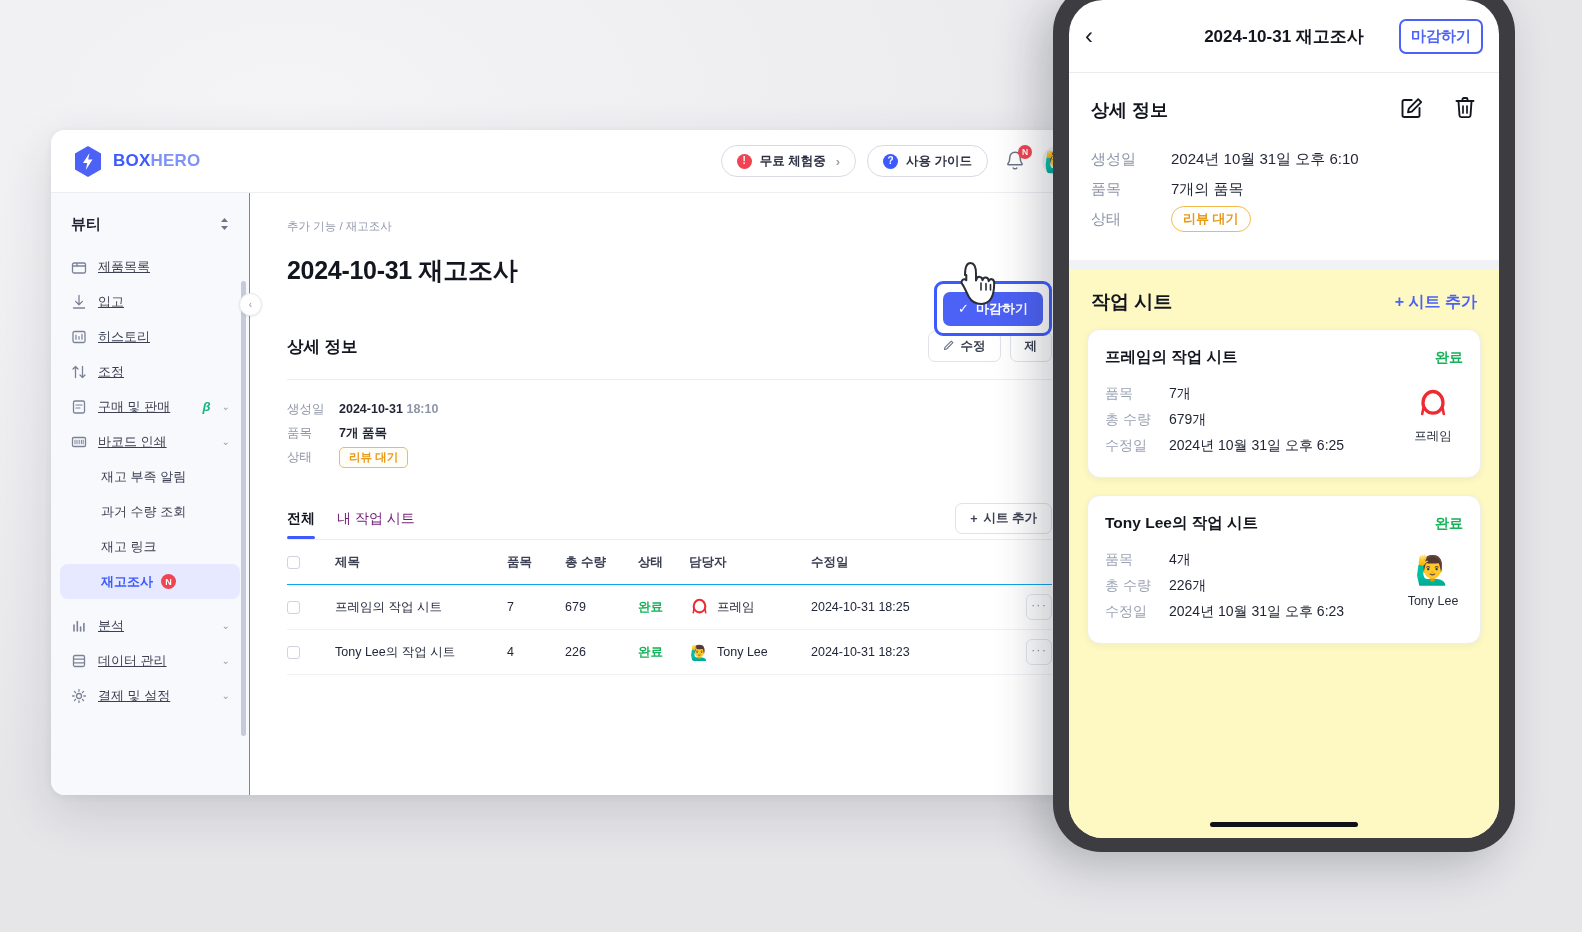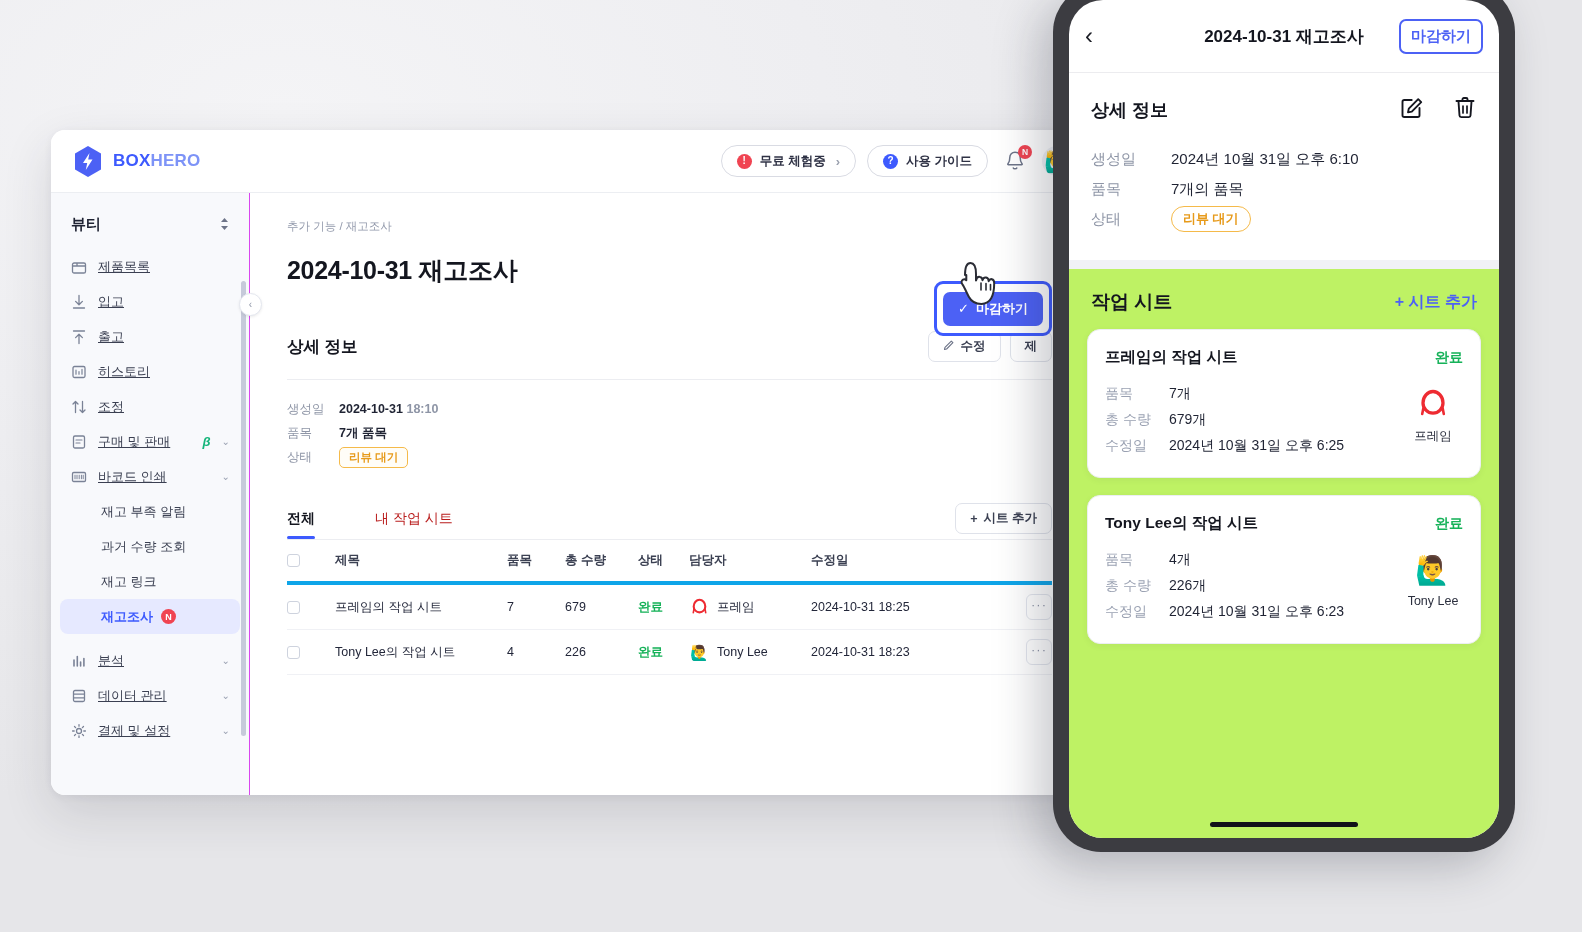"작업 시트" .ph-sheets { background: #bef264 -> #fef9c3 }
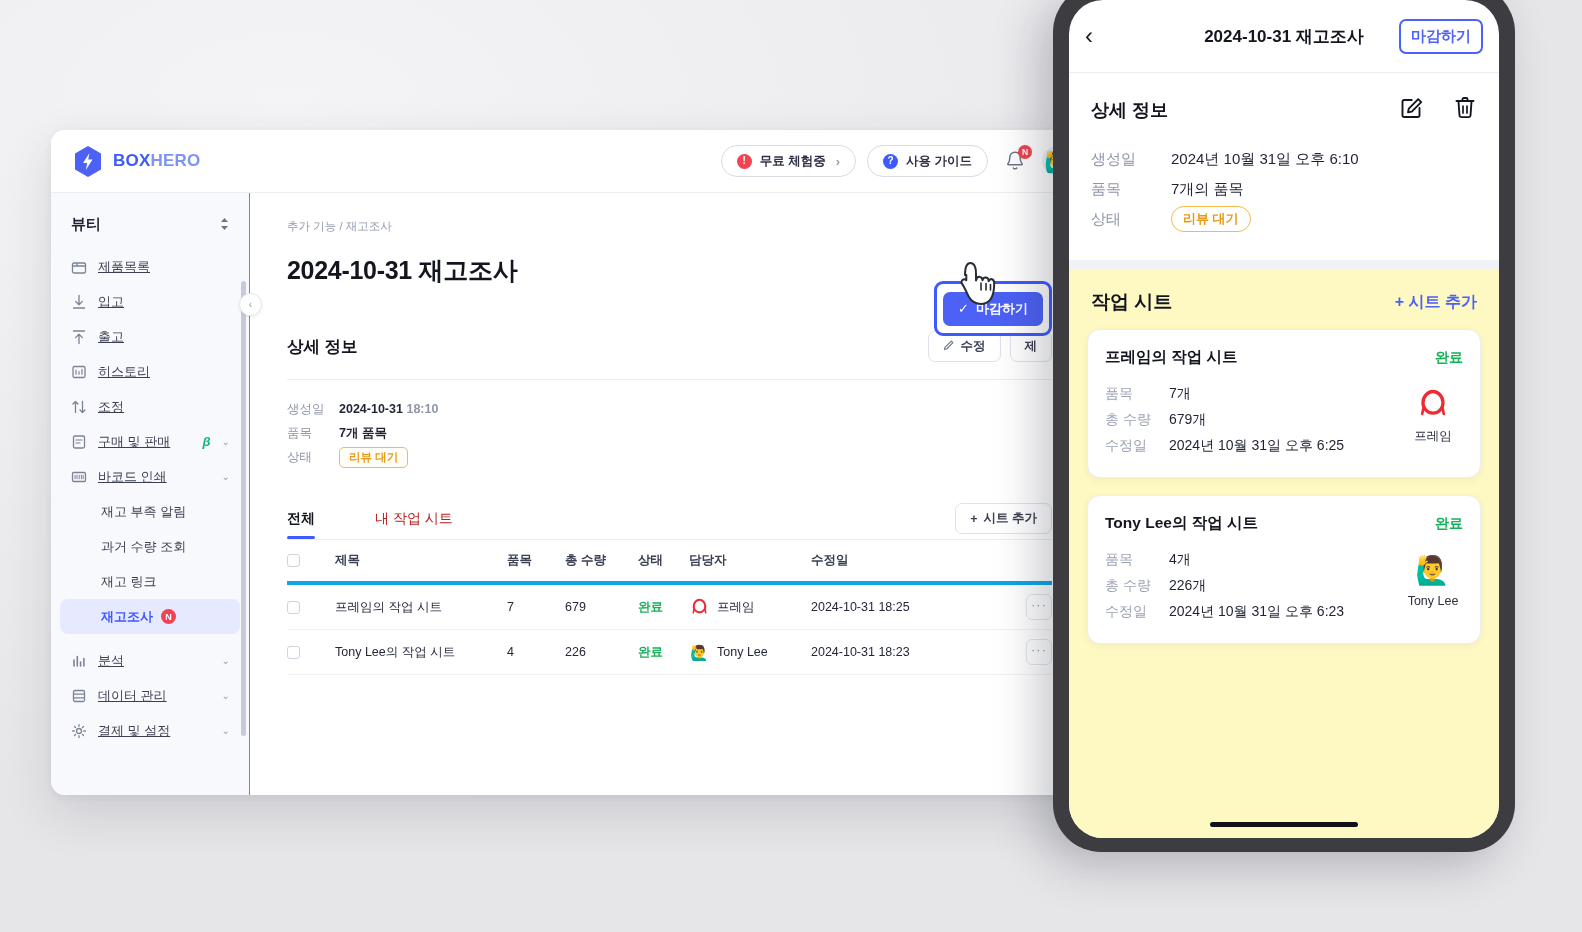"출고" div.nav-item { html: <div> <span> <svg> <path></path> </svg> </span> <span>출고</span> </div> -> none }
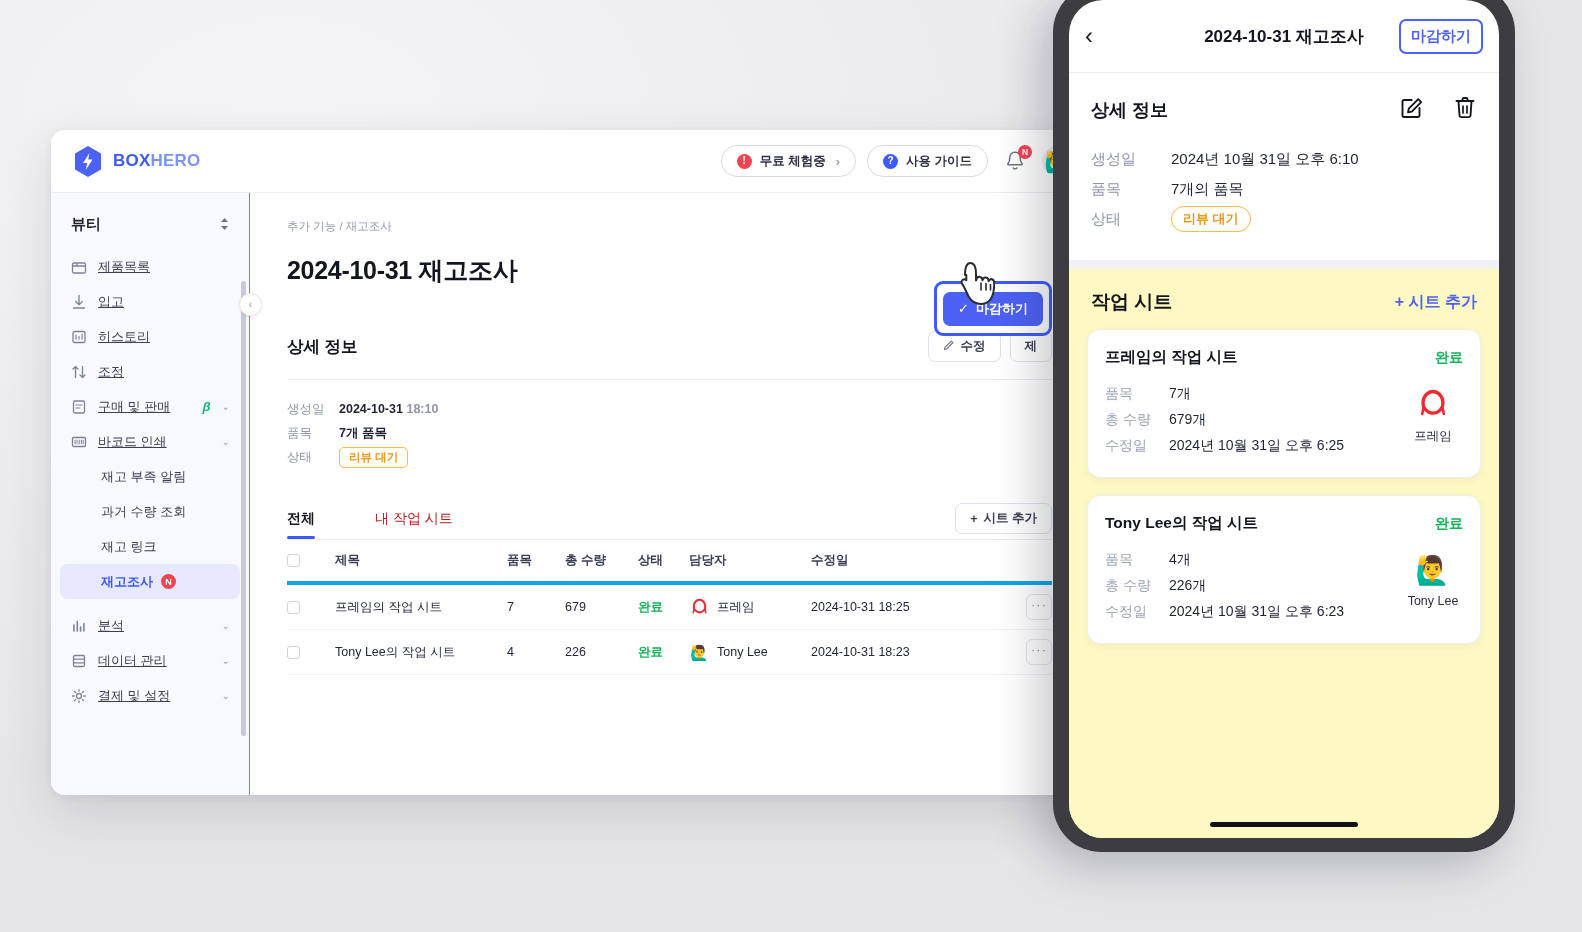"내 작업 시트" .tab.inactive { color: #b91c1c -> #701a75; margin-left: 38px -> none }
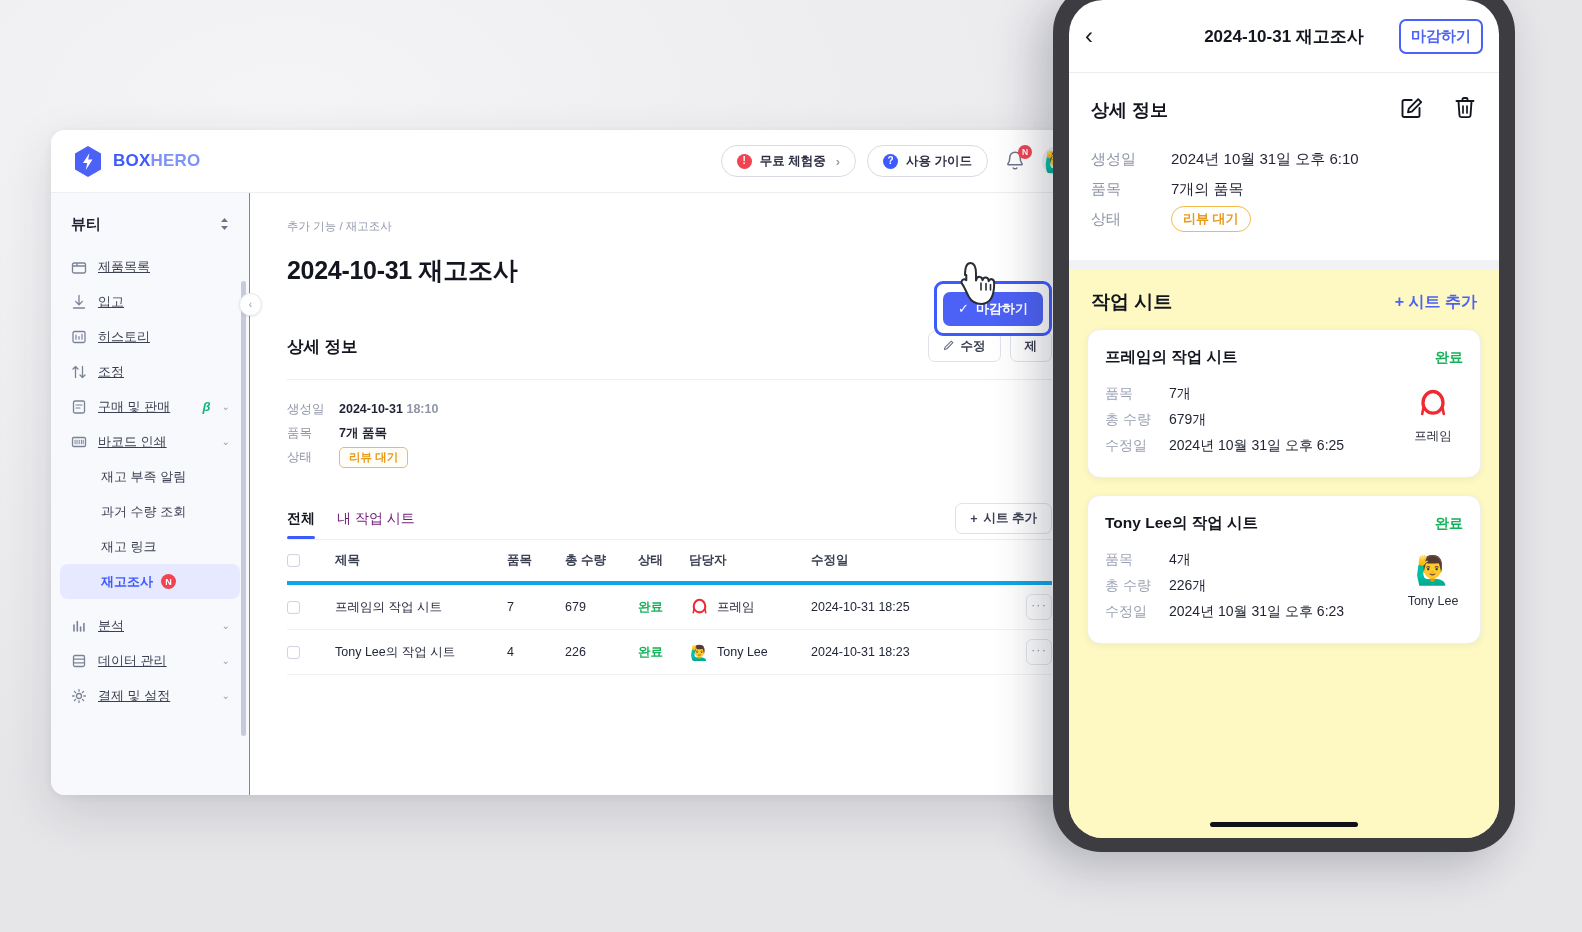"제목" .trow.header { border-bottom: 4px solid #0ea5e9 -> 1px solid #0ea5e9 }
